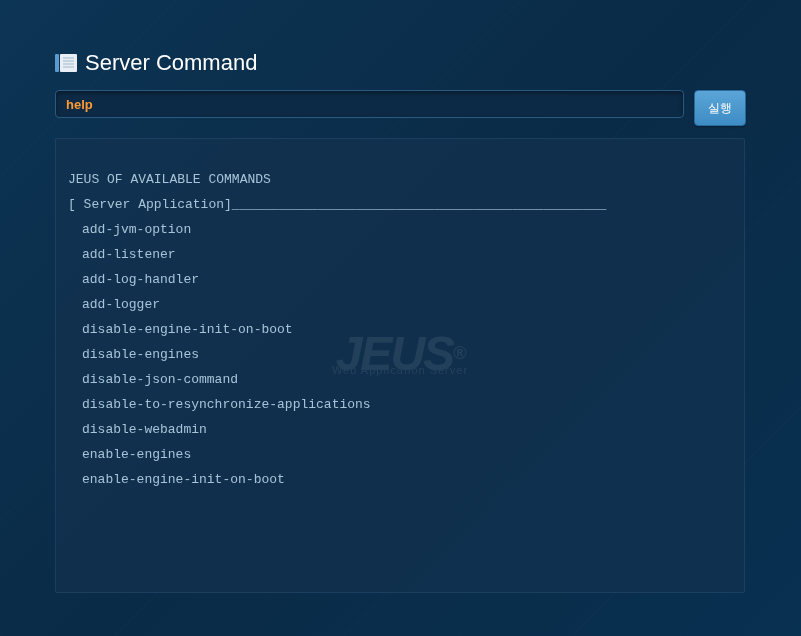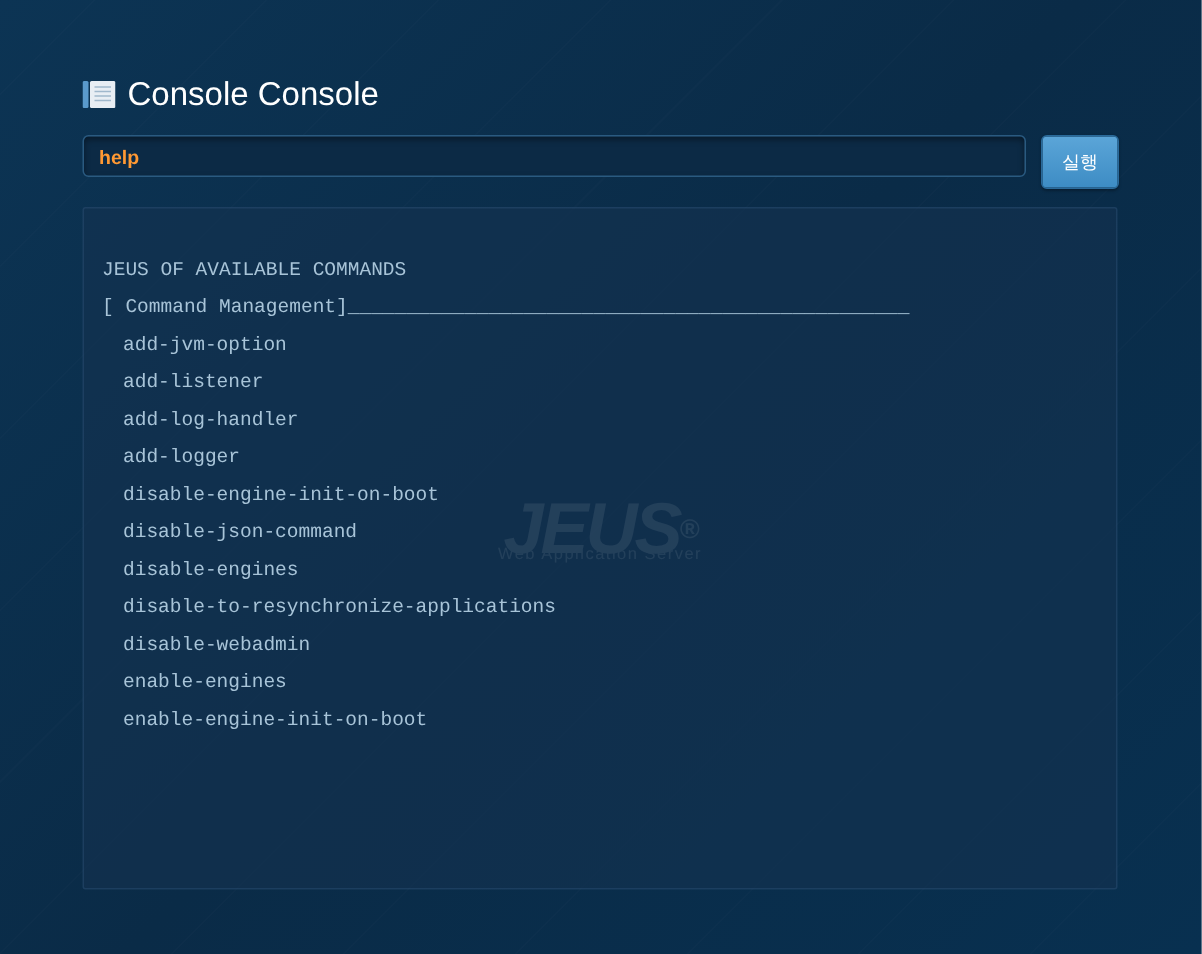"Console Console" span.title-text { text: Console Console -> Server Command }
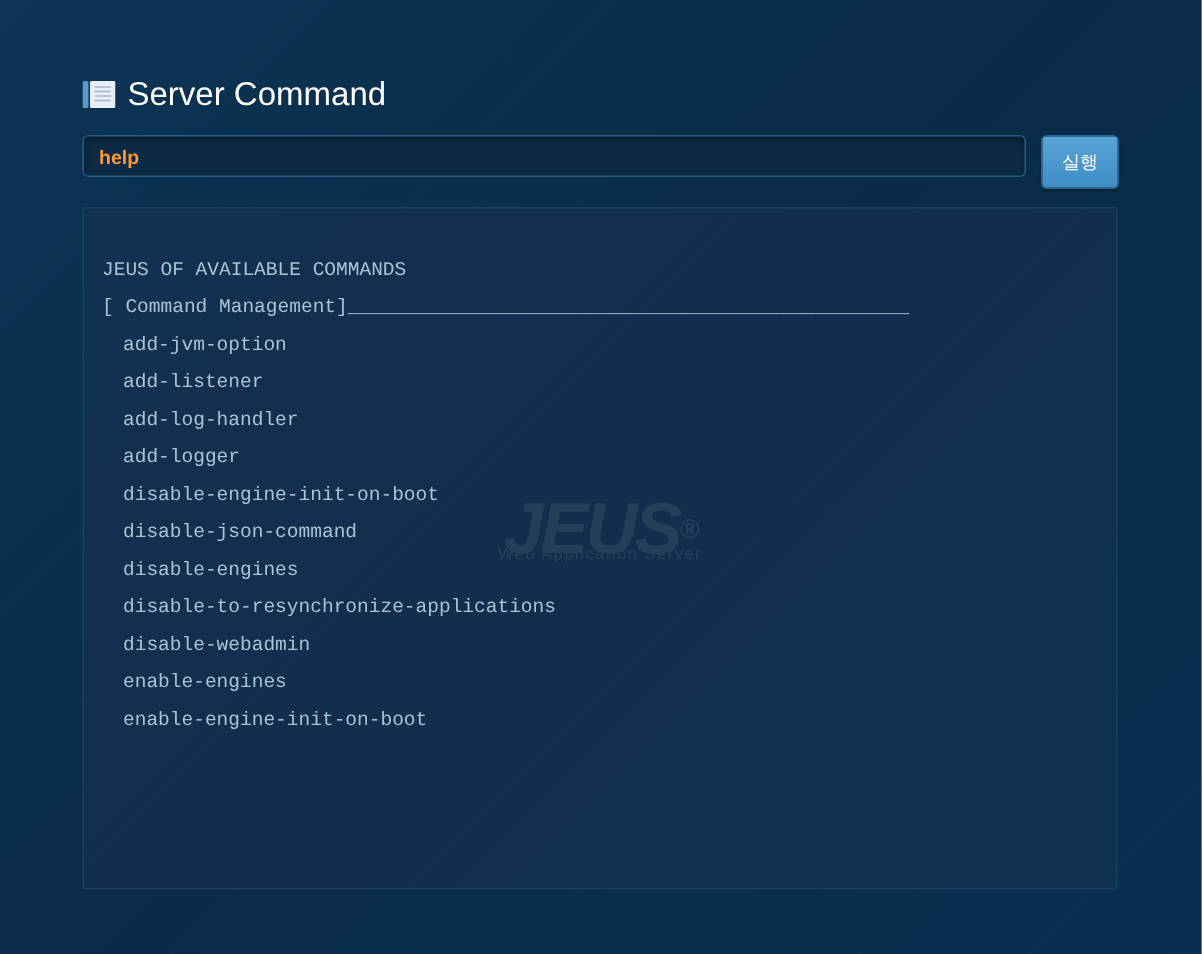"[ Command" div.output-section { text: Command Management -> Server Application }
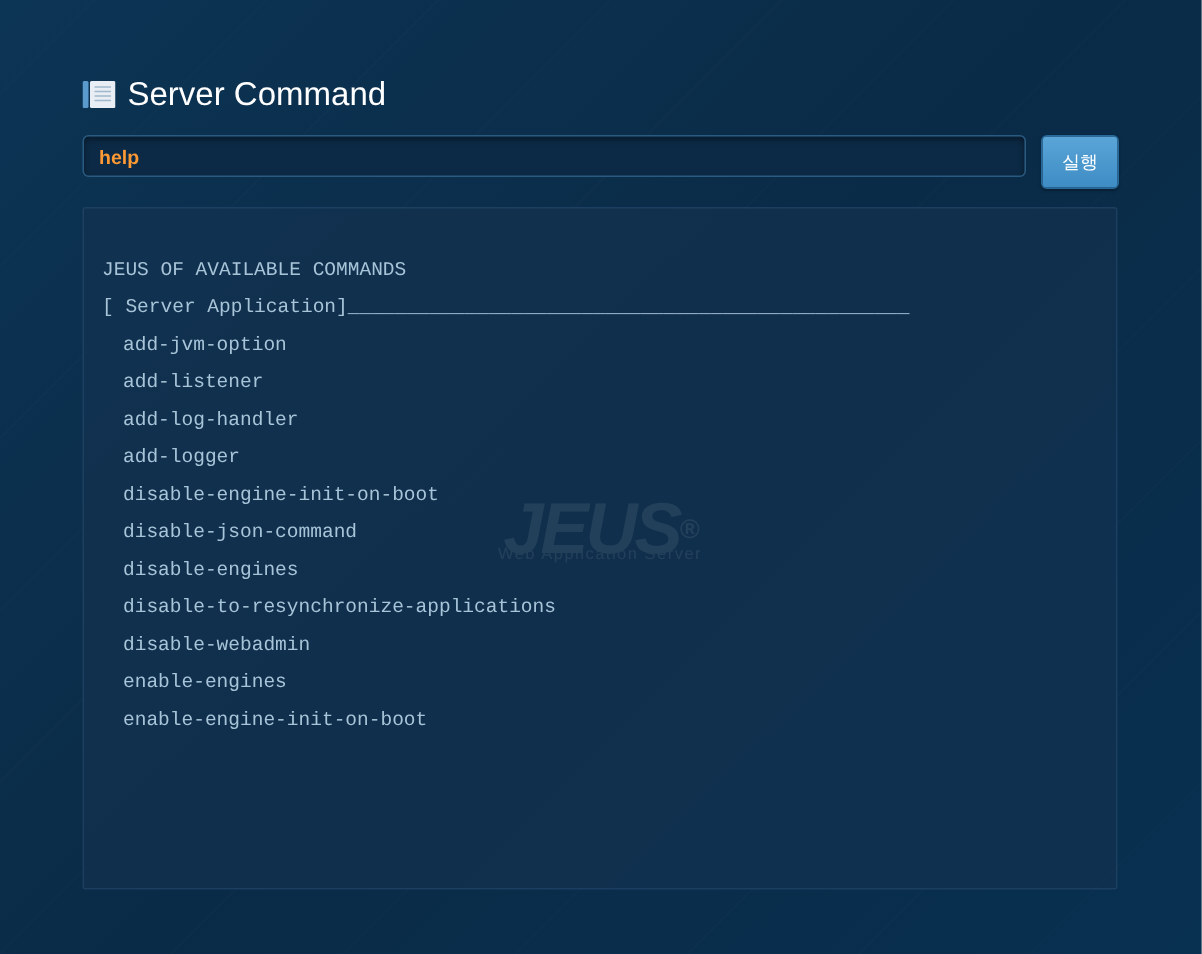"disable-json-command" div.output-line { order: before "disable-engines" -> after "disable-engines" }
